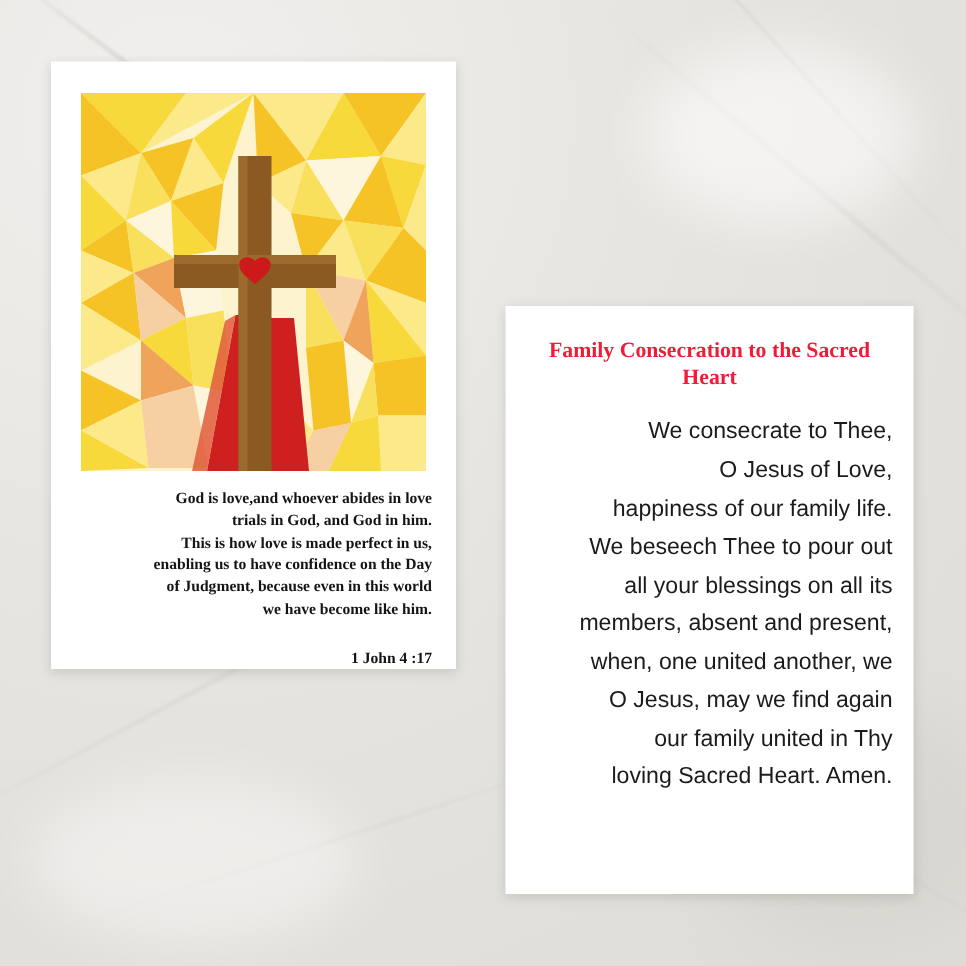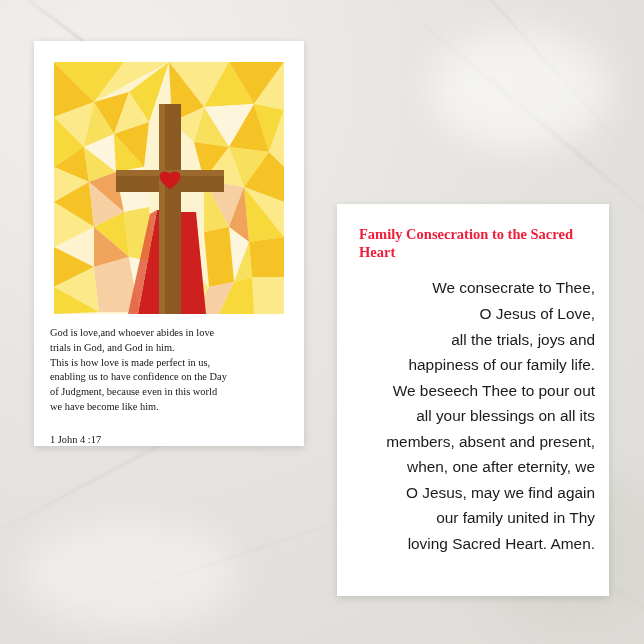"Family Consecration to the Sacred" .back-title { text-align: left -> center }
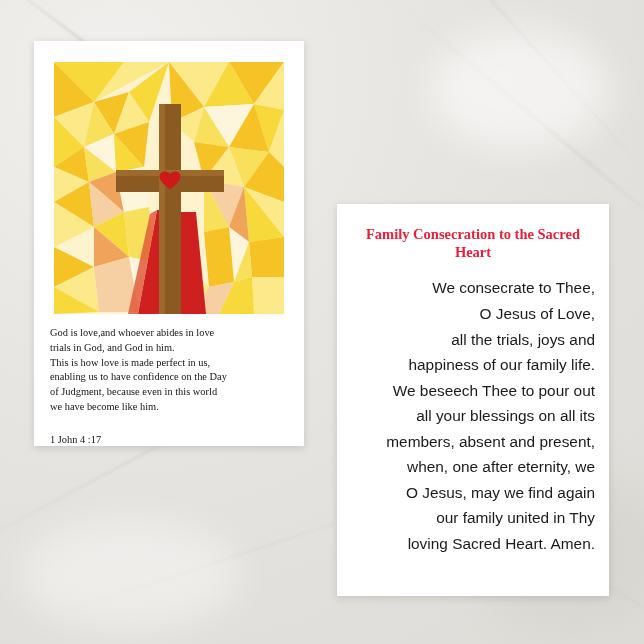"God is love,and whoever abides" .verse { font-weight: none -> bold; text-align: left -> right }
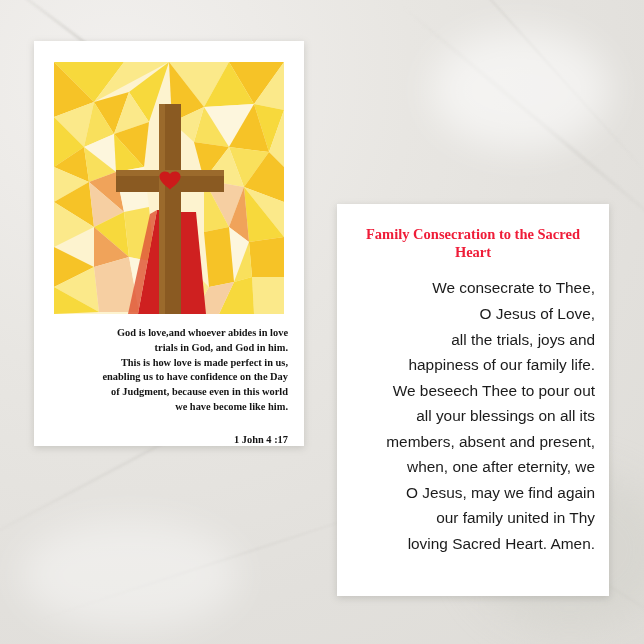"all the trials, joys and" div { html: <div>all the trials, joys and</div> -> none }
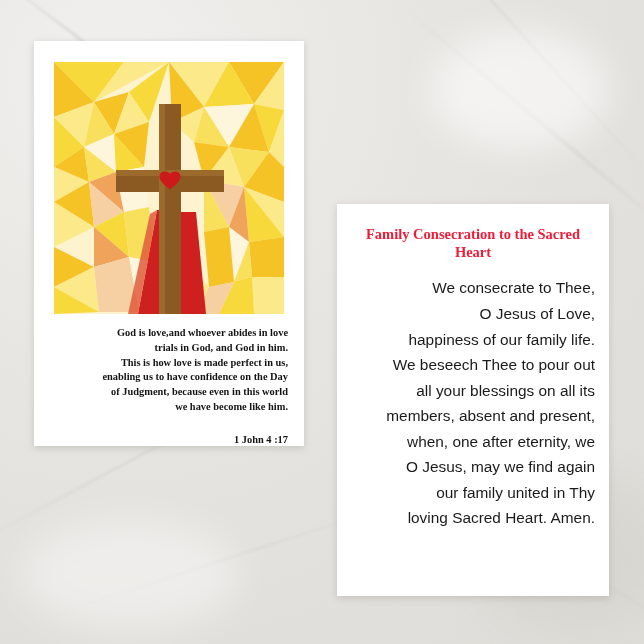"when, one after eternity, we" div { text: after eternity -> united another }
